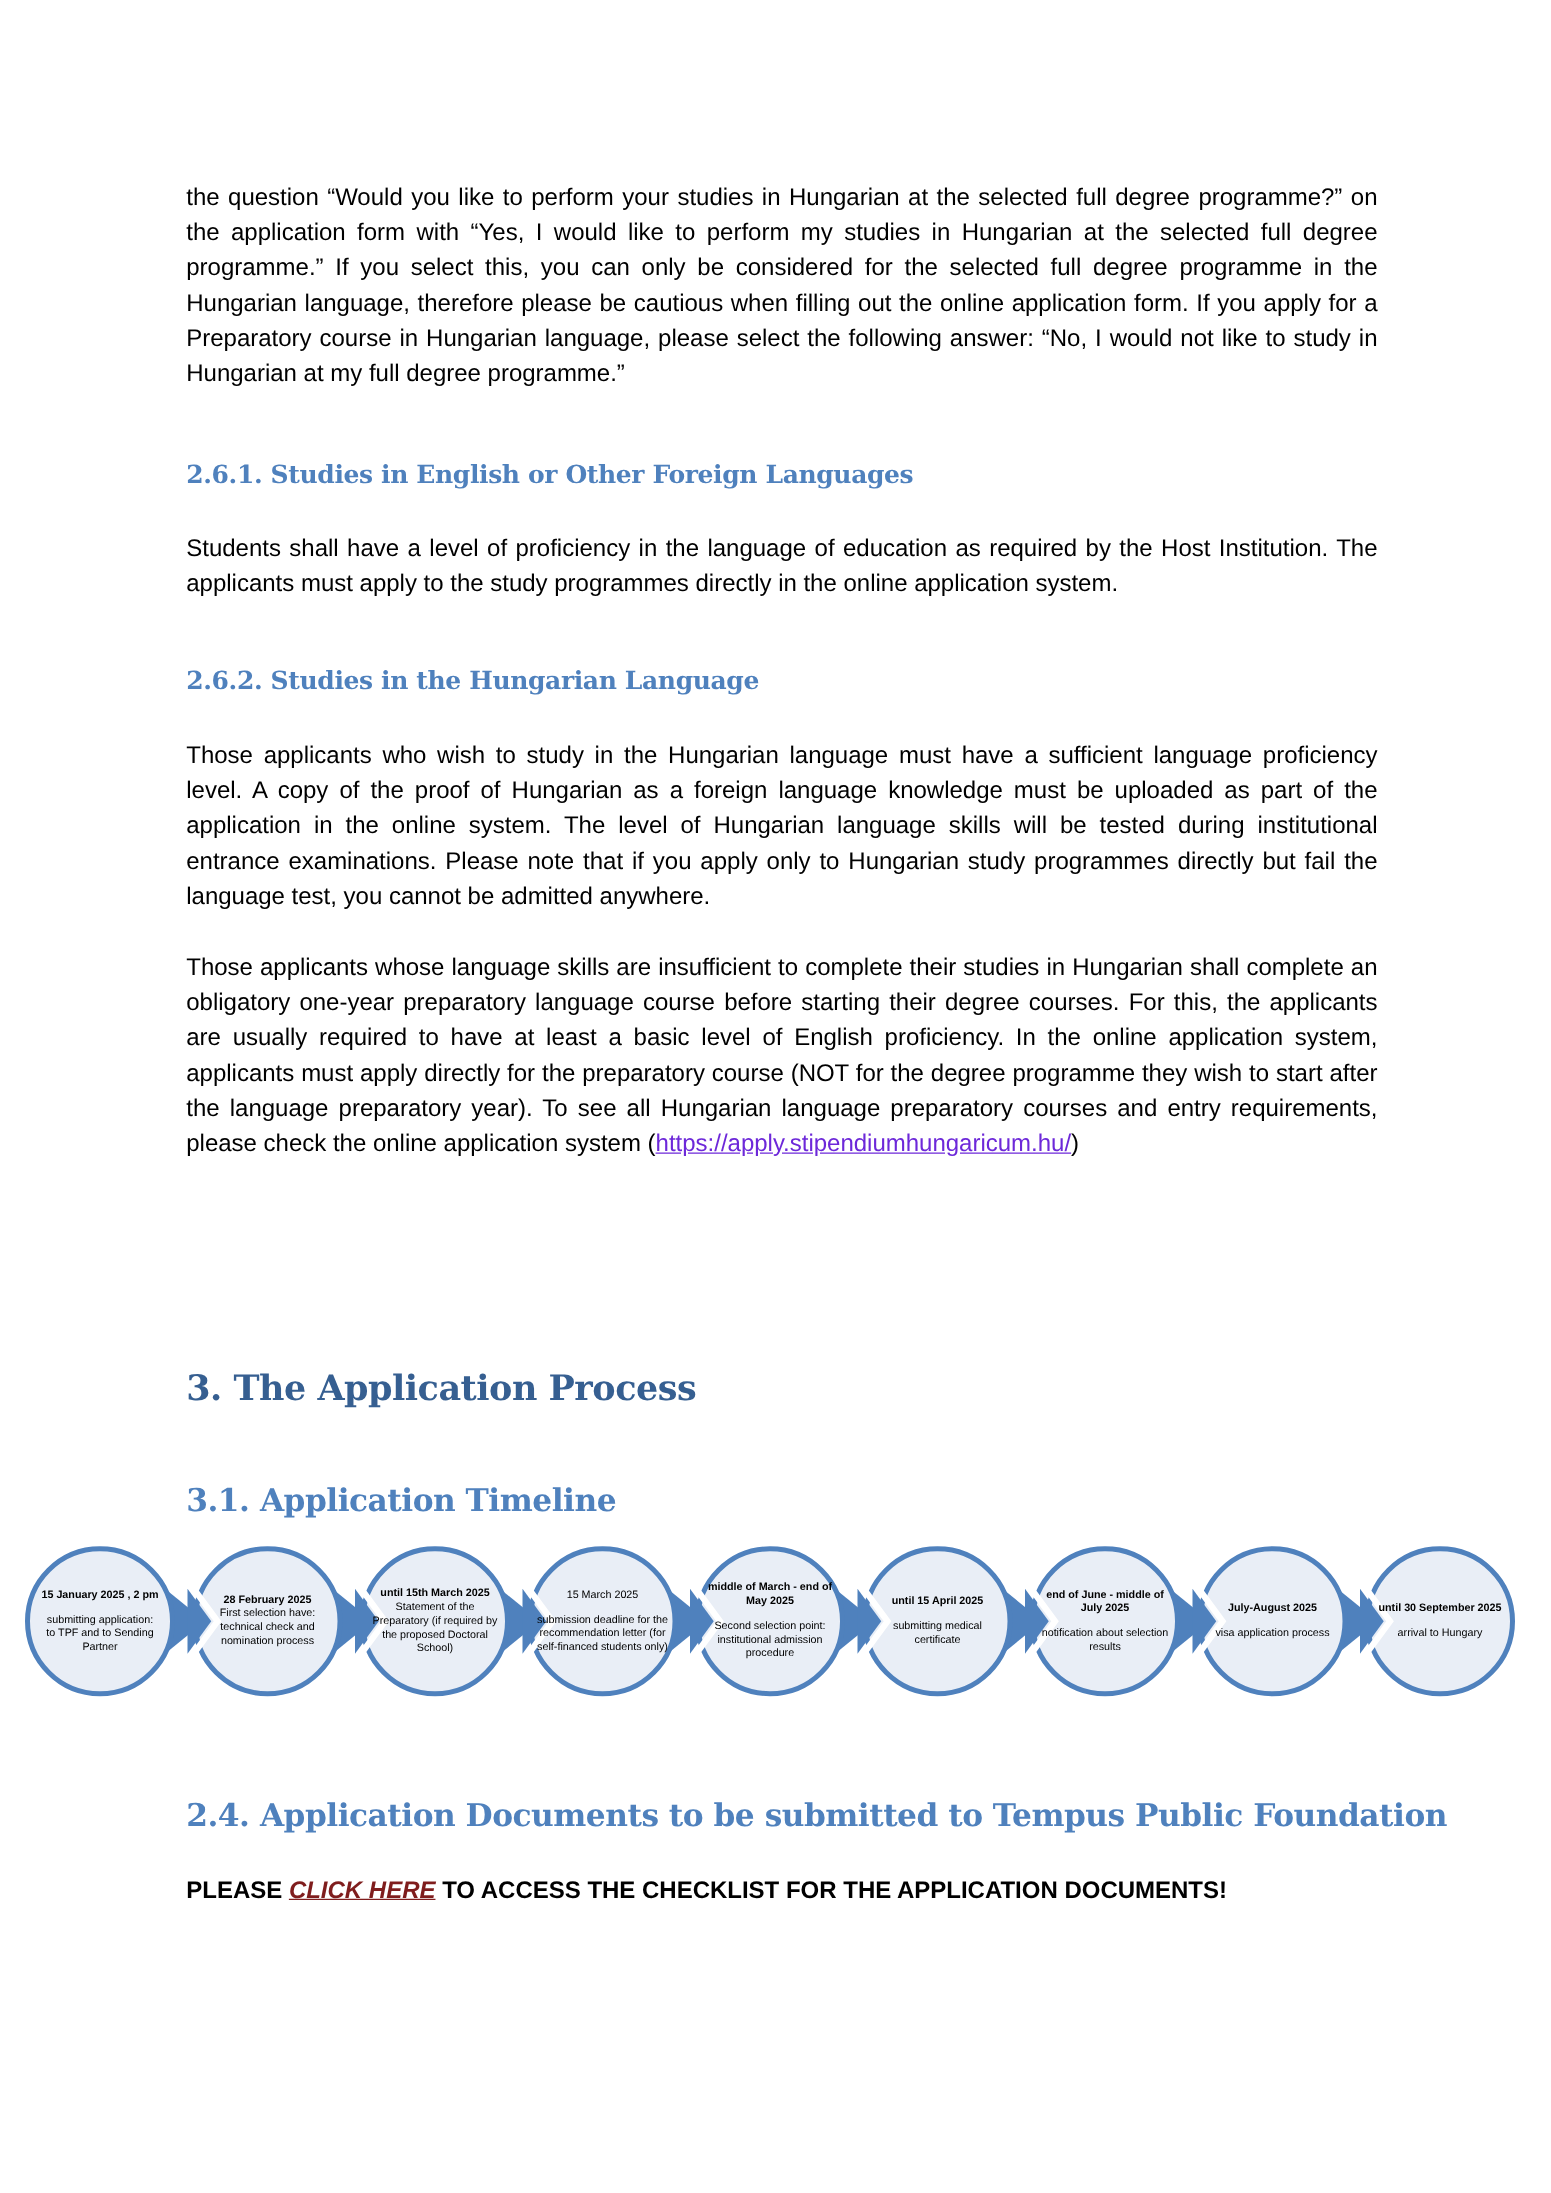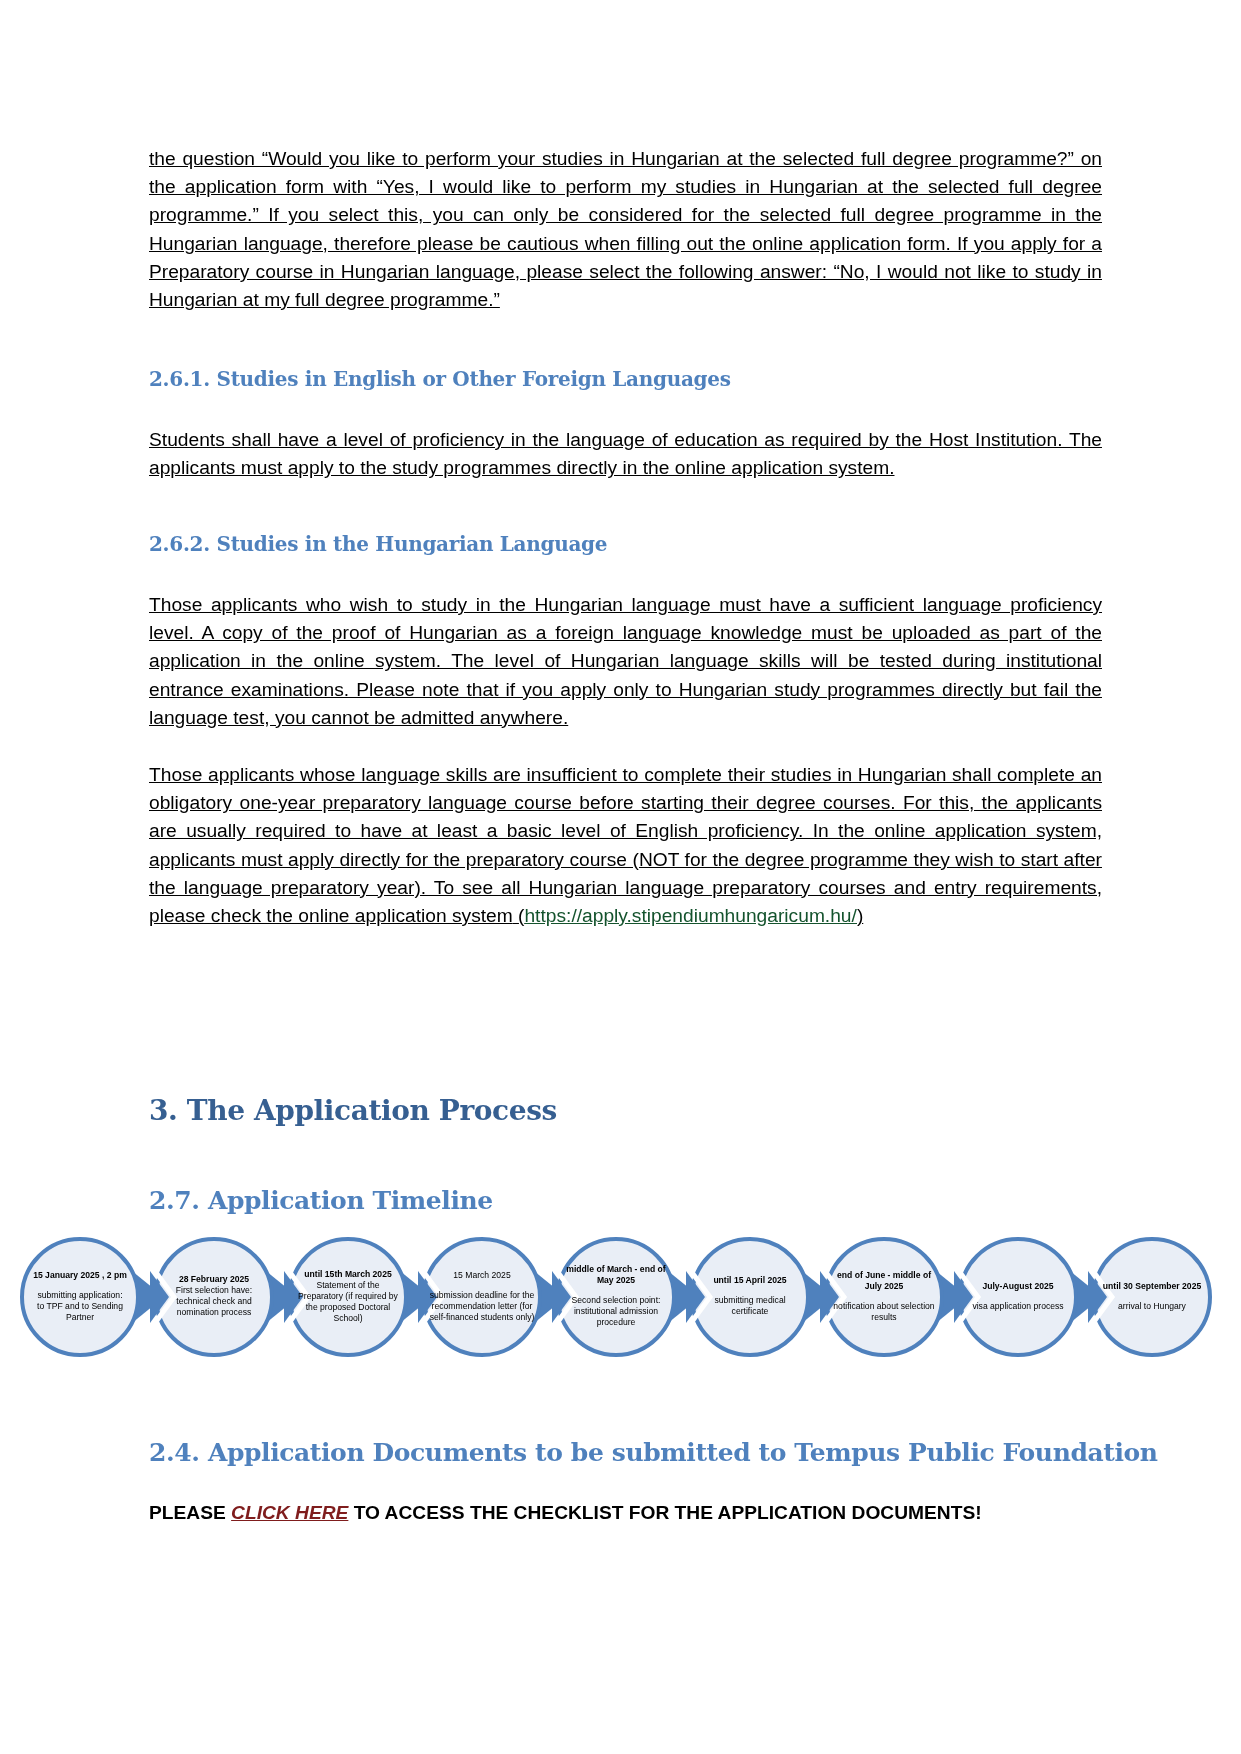"the question “Would you like" .body-text p { text-decoration: underline -> none }
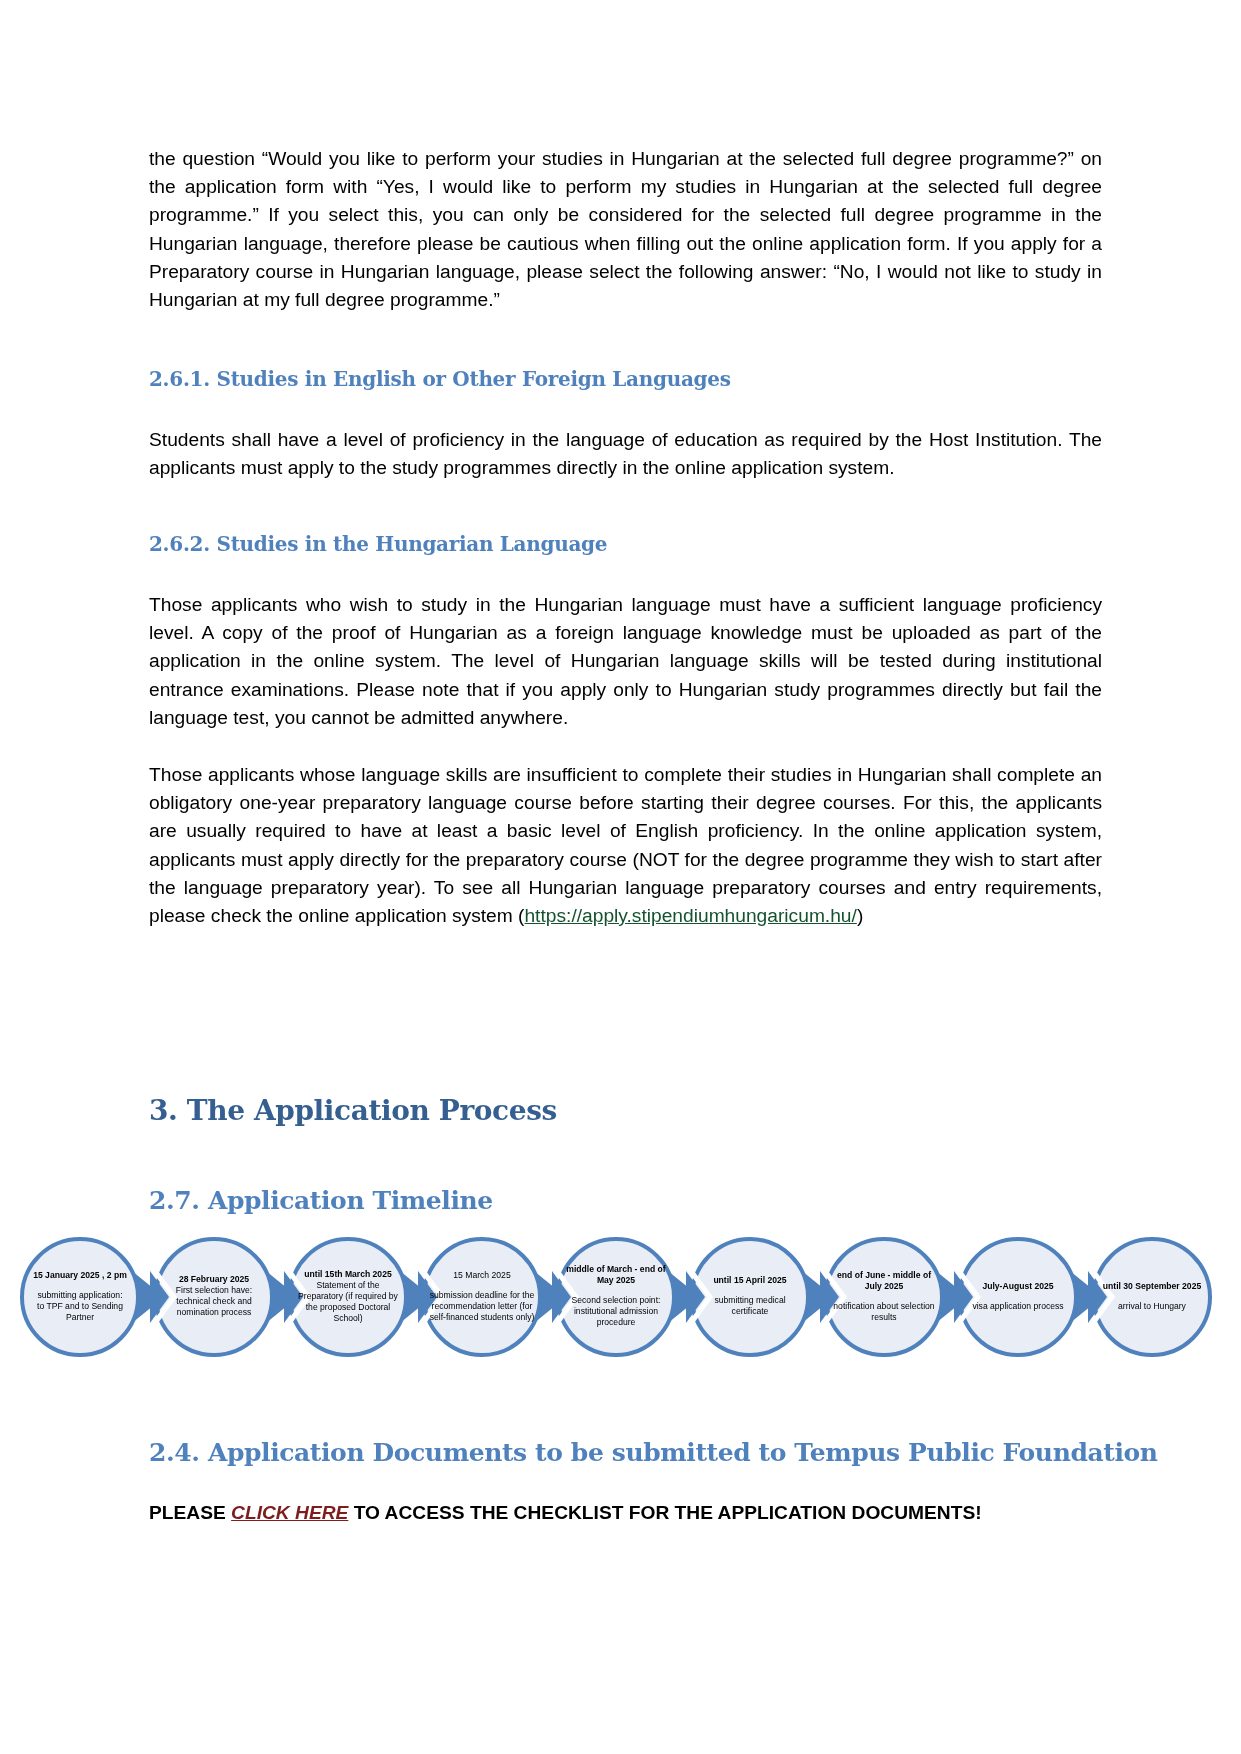"https://apply.stipendiumhungaricum.hu/" a.link { color: #14532d -> #6d28d9 }
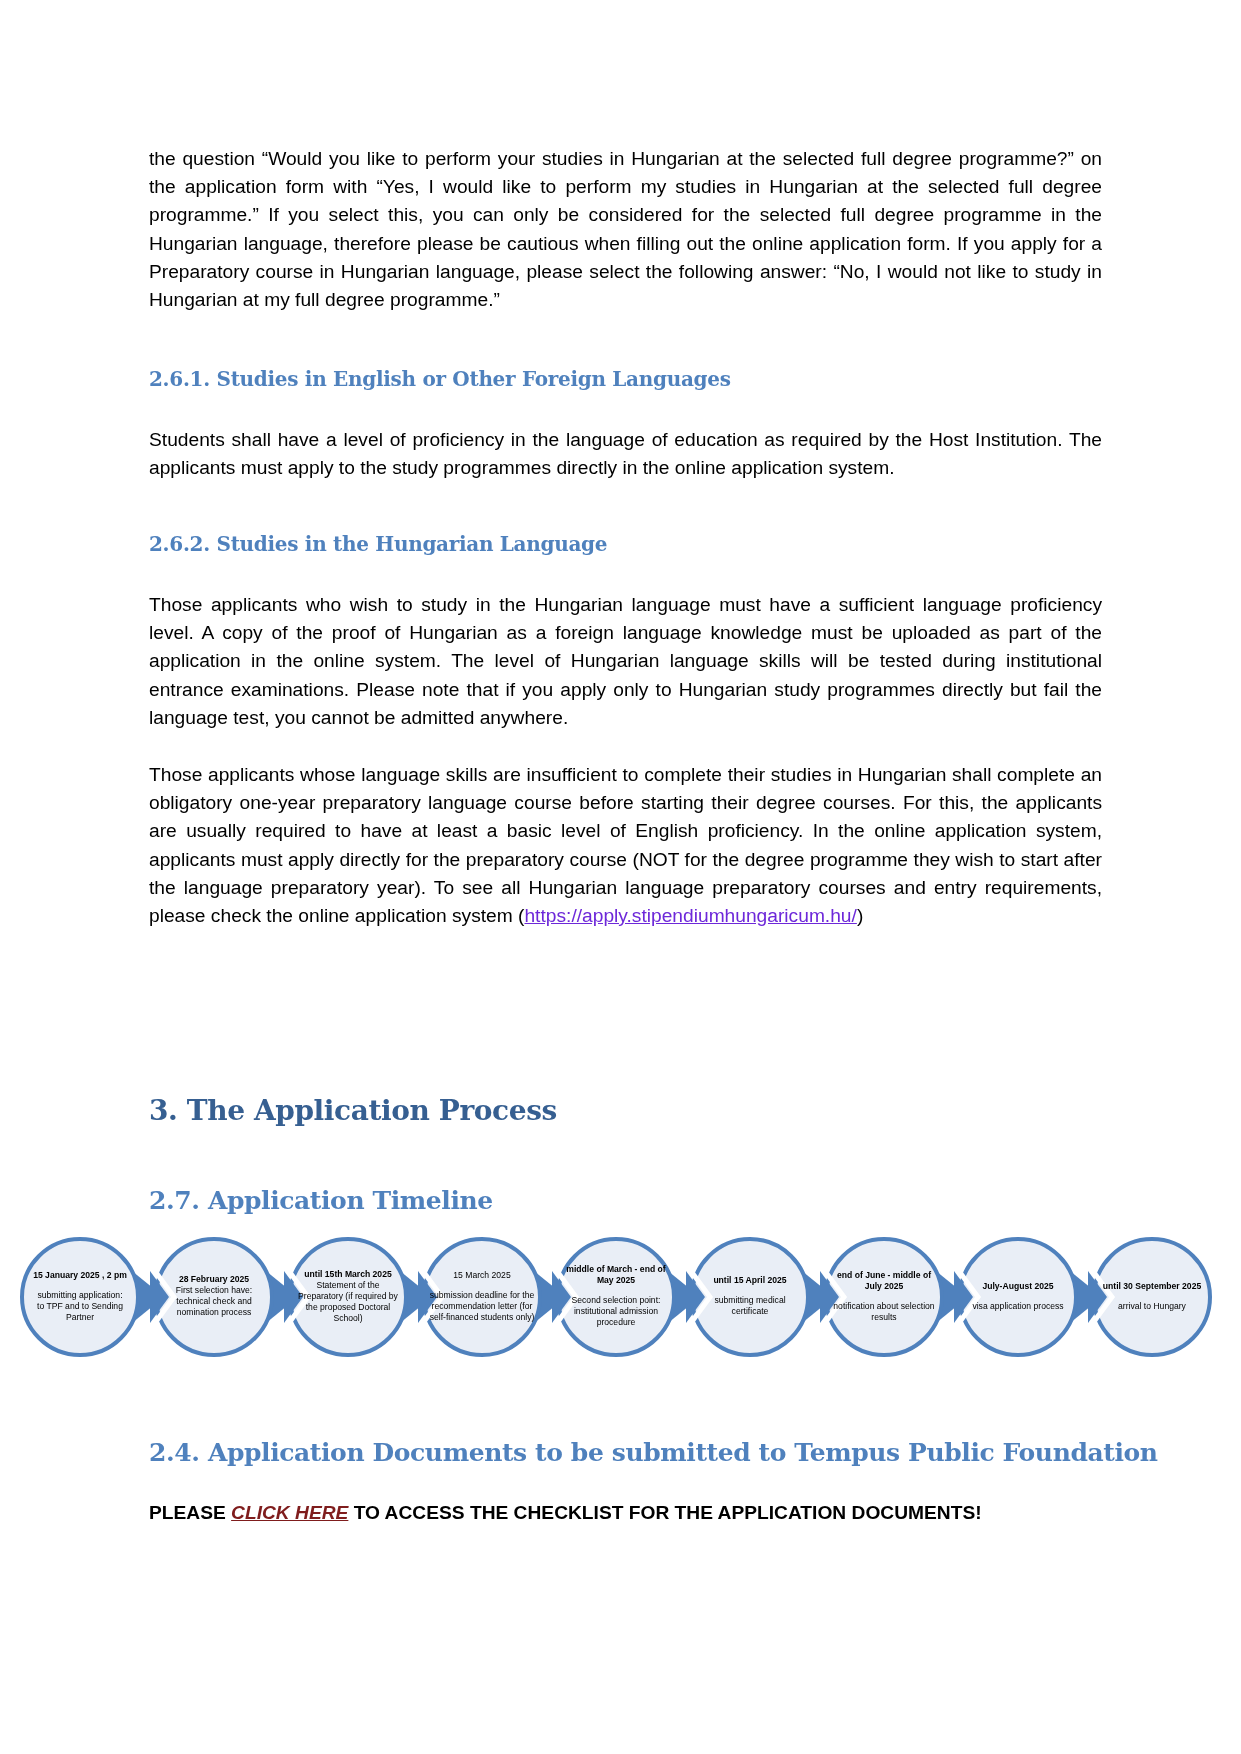"2.7. Application Timeline" h2.h2 { text: 2.7 -> 3.1 }
